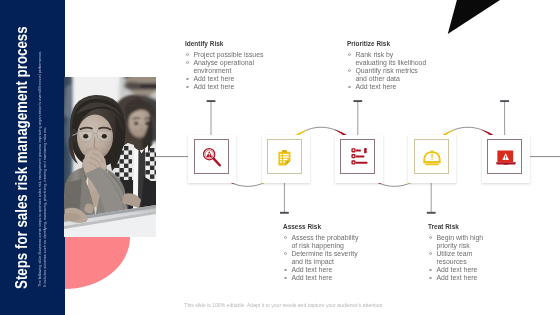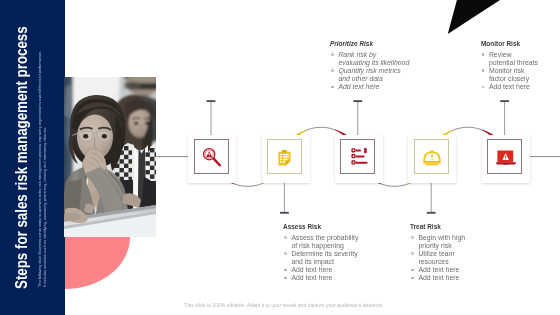"Identify Risk" div.blk { html: none -> <div> <div>Identify Risk</div> <ul> <li> <span>Project possible issues</span> </li> <li> <span>Analyse operational</span> <span>environment</span> </li> <li> <span>Add text here</span> </li> <li> <span>Add text here</span> </li> </ul> </div> }
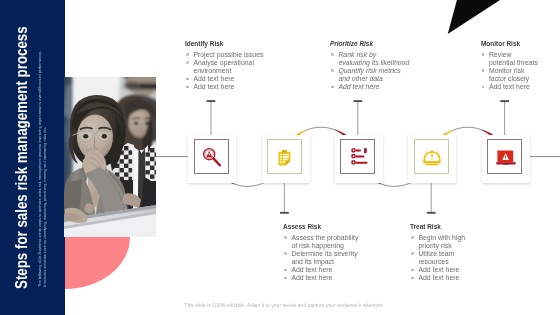"Prioritize Risk" div.blk { font-style: italic -> none; left: 330px -> 347px }
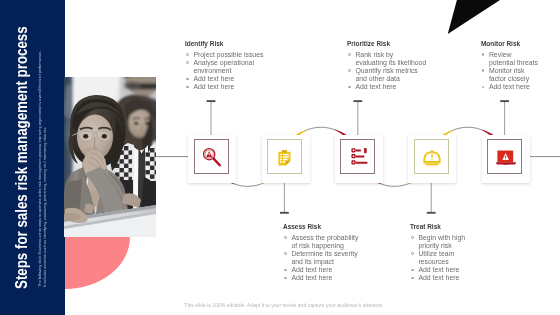"Monitor Risk" div.blk { html: <div> <div>Monitor Risk</div> <ul> <li> <span>Review</span> <span>potential threats</span> </li> <li> <span>Monitor risk</span> <span>factor closely</span> </li> <li> <span>Add text here</span> </li> </ul> </div> -> none }
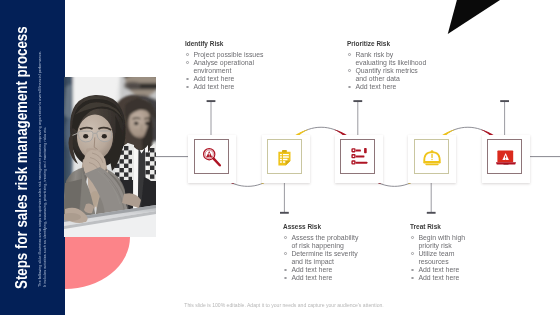"Treat Risk" div.blk { left: 410px -> 428px }
